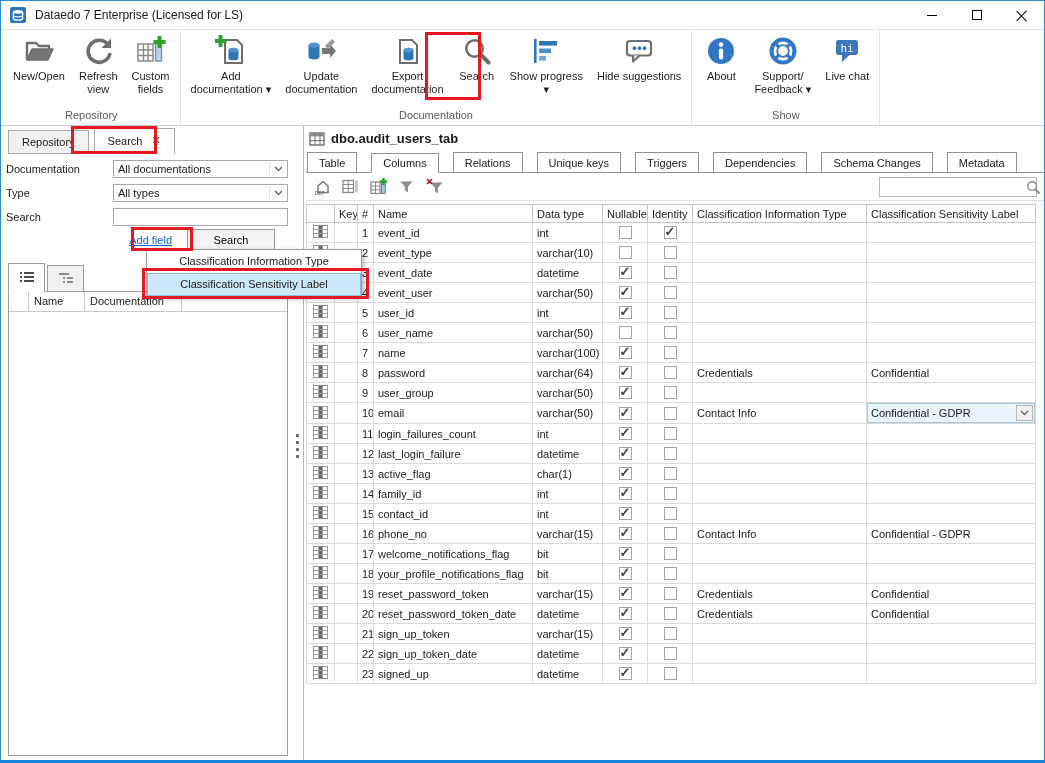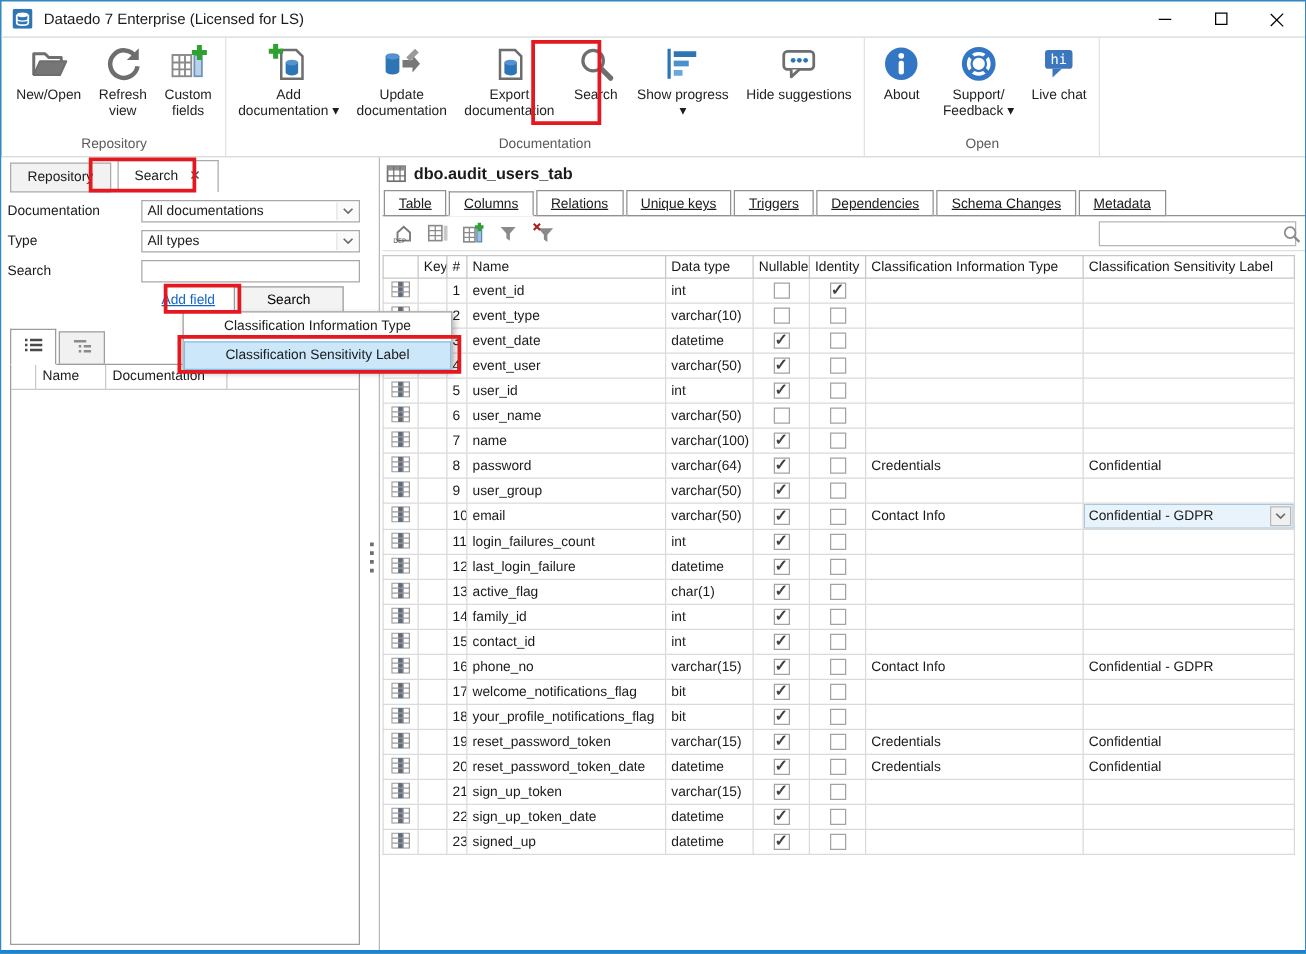"Dataedo 7 Enterprise (Licensed for" .window { background: #0f766e -> #d946ef }
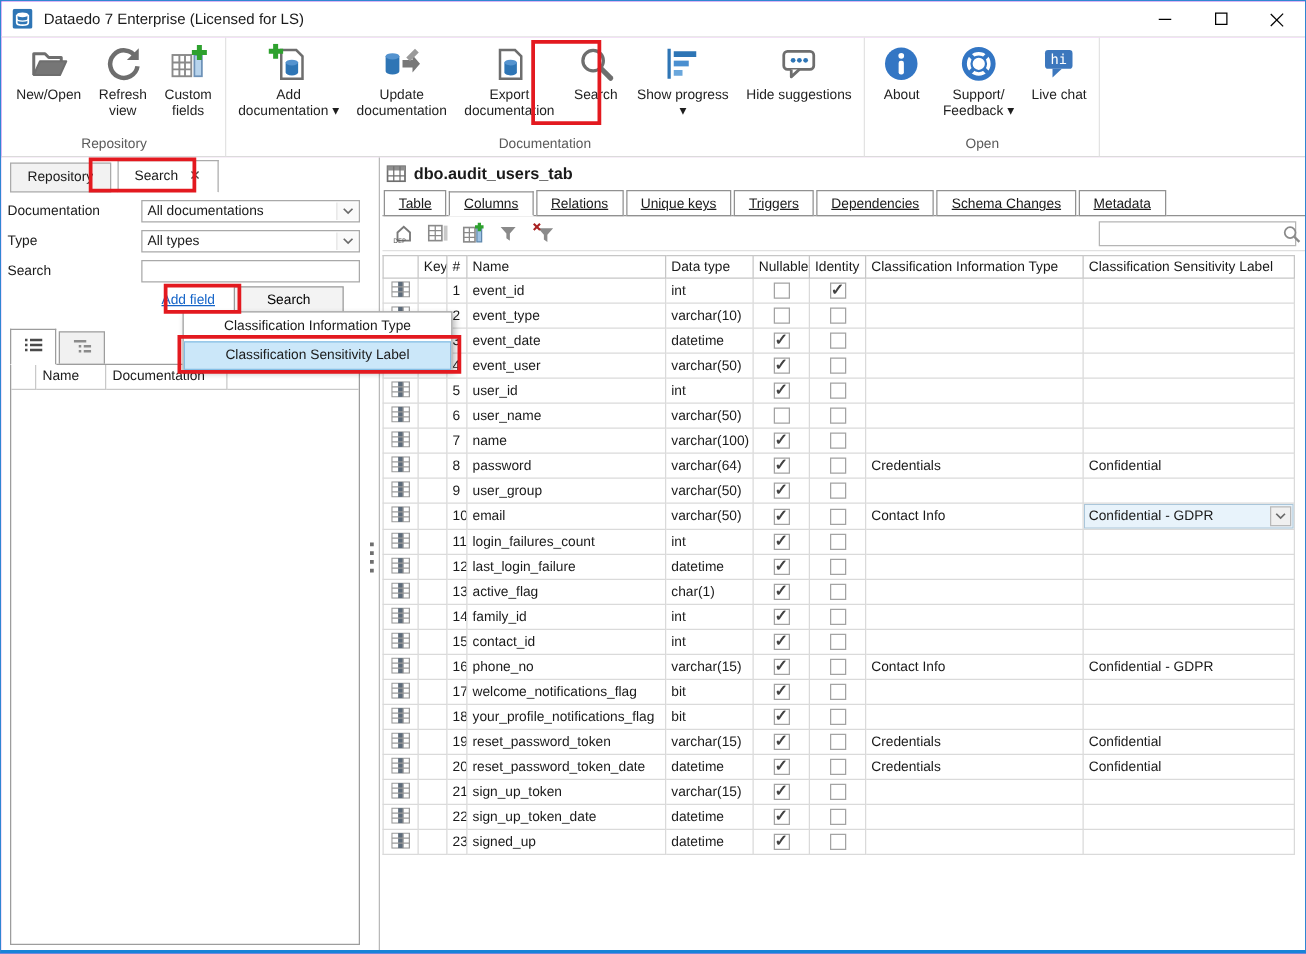"Open" div.ribbon-group-label { text: Open -> Show }
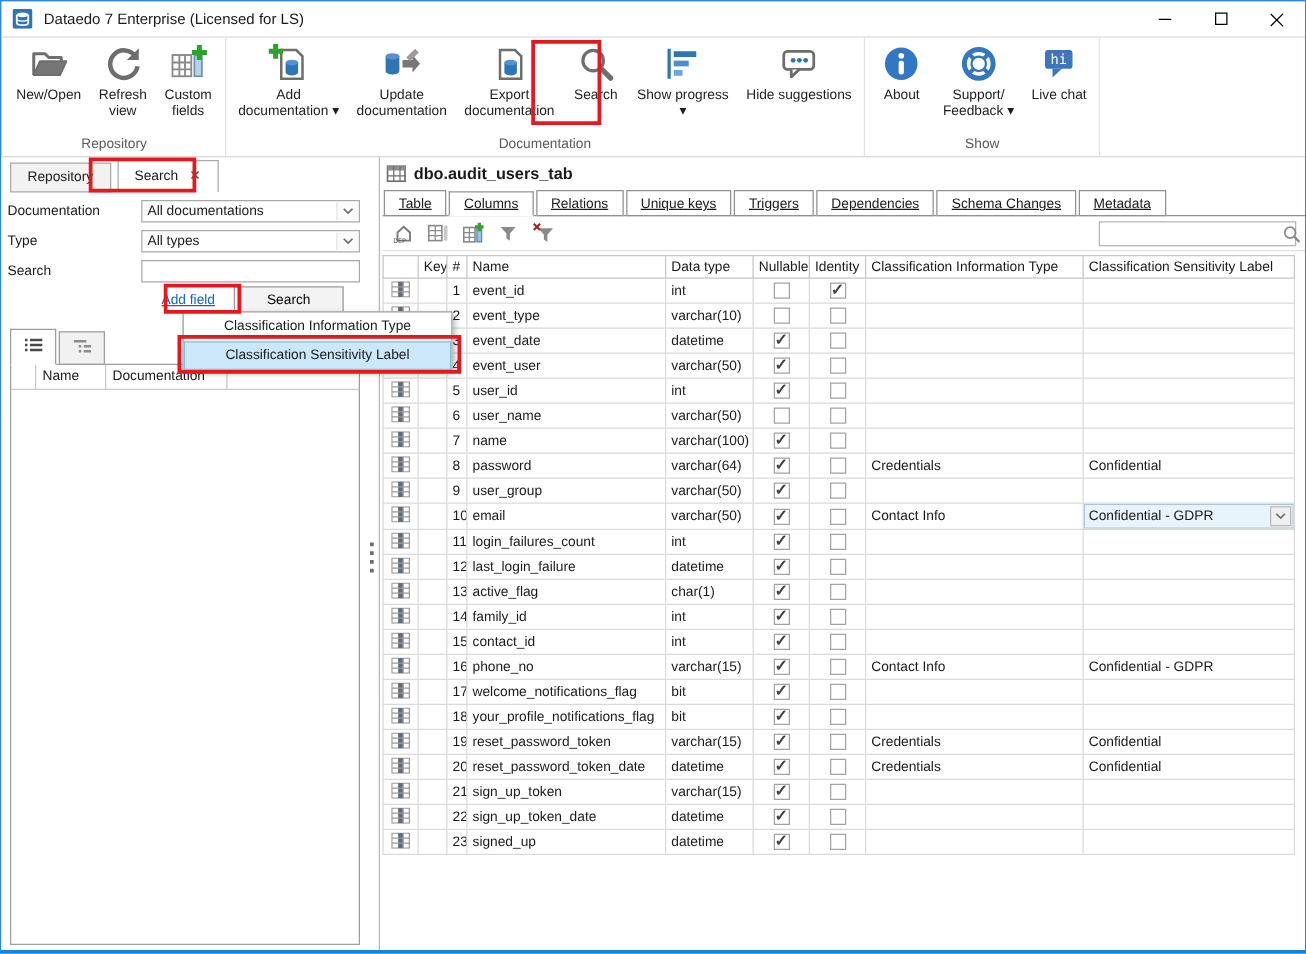"Table" .mtab { margin-right: 2px -> 14px; text-decoration: underline -> none }
